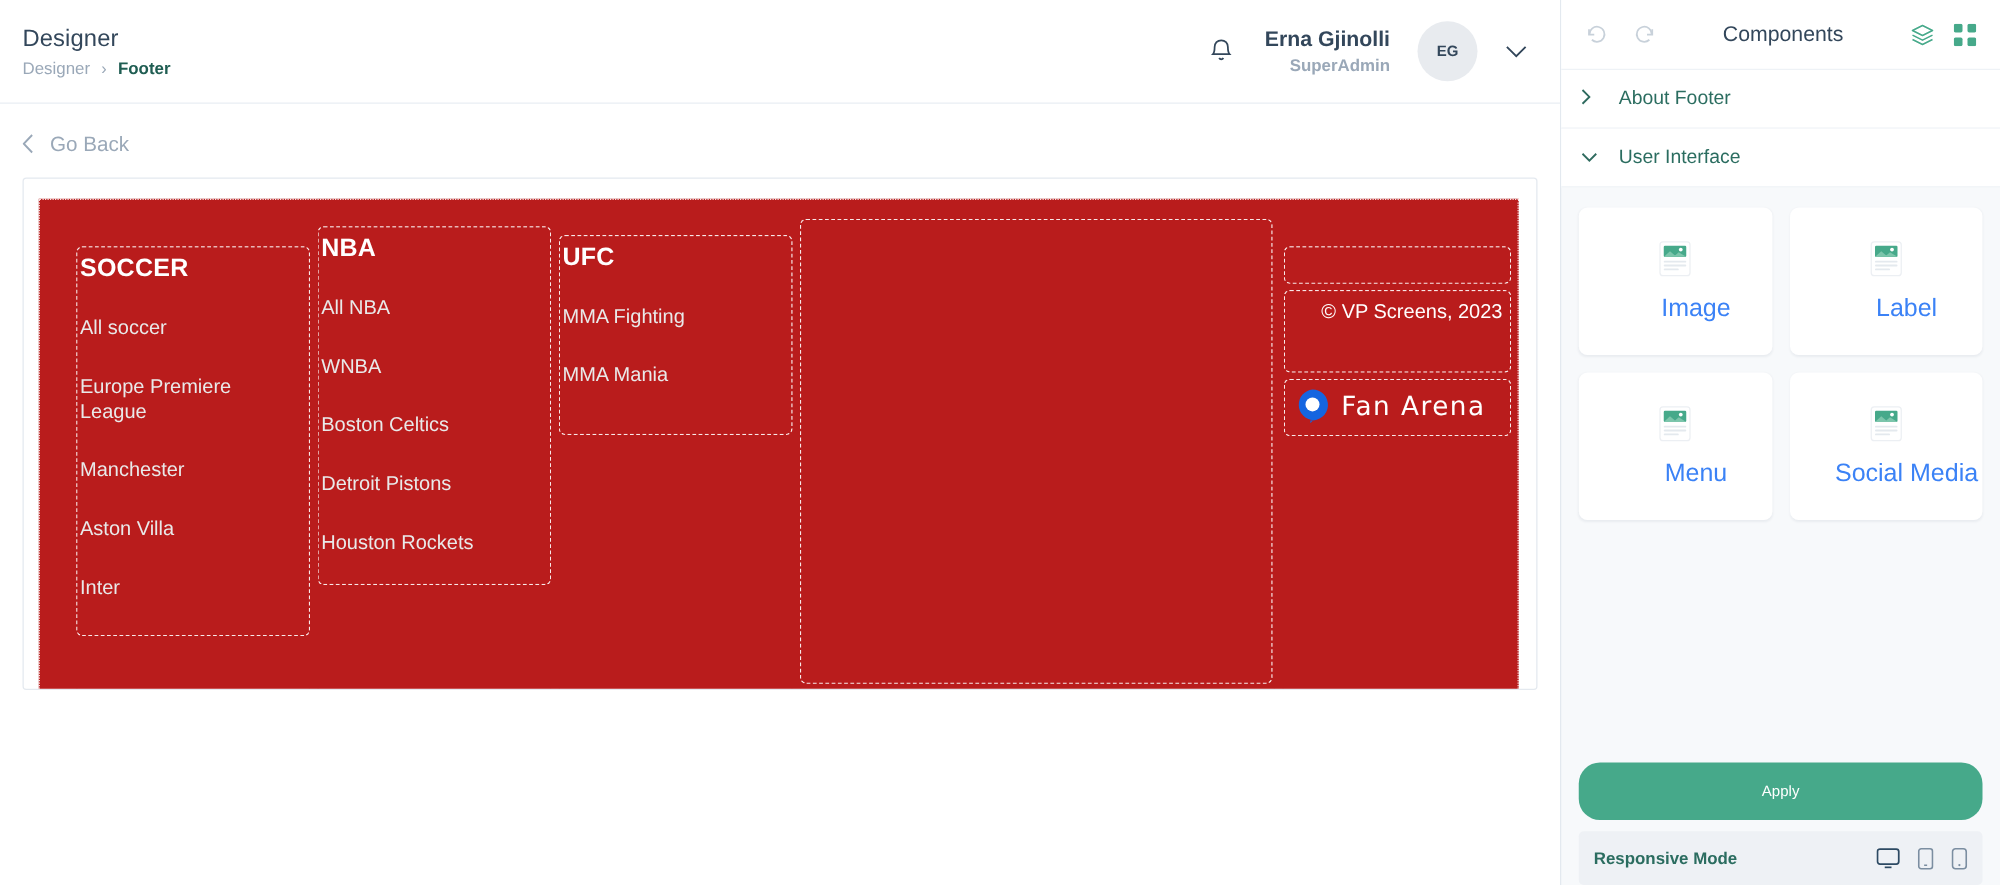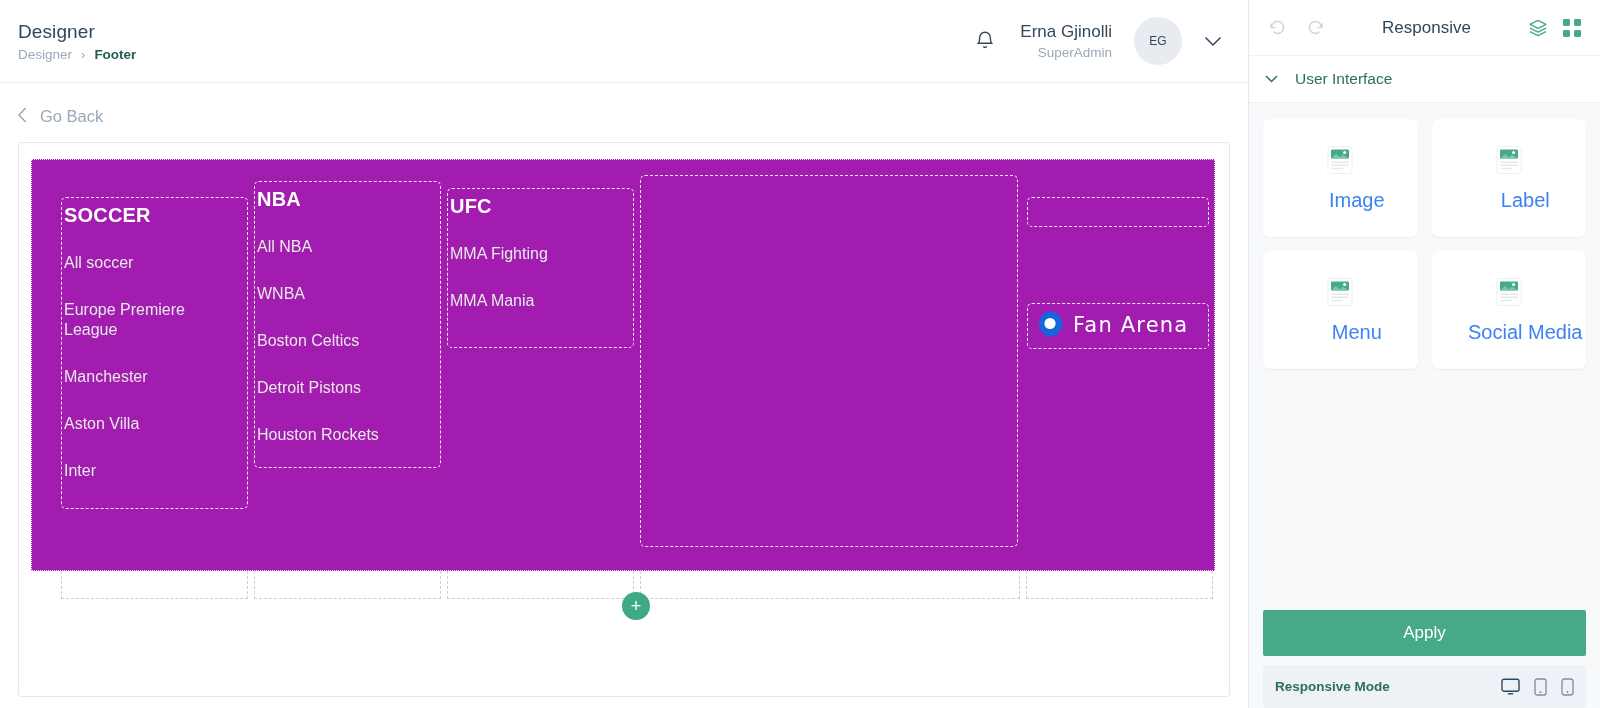"Designer" .main { height: 708px -> 552px }
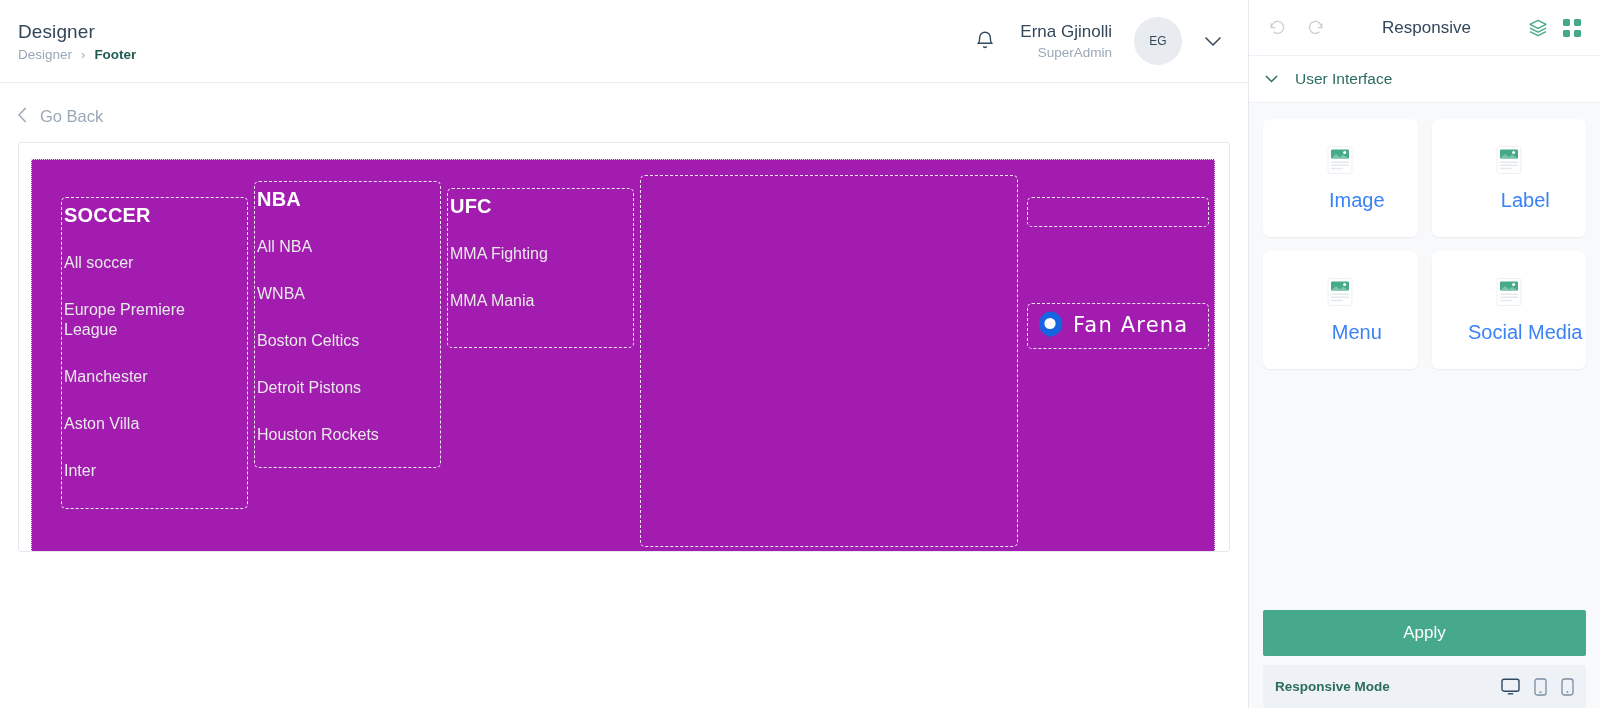"Erna Gjinolli" div { font-weight: none -> bold }
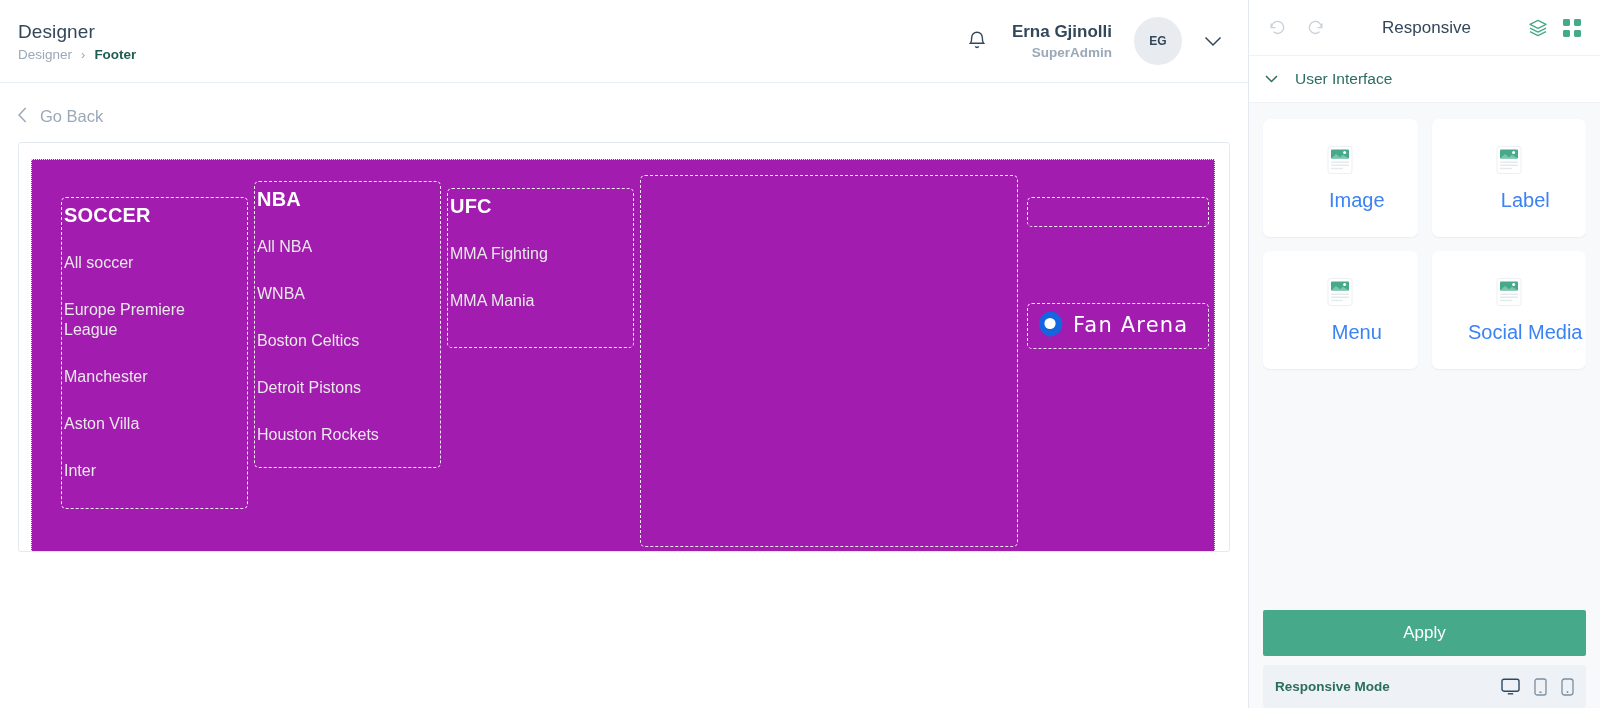"Responsive" div.panel-title { text: Responsive -> Components }
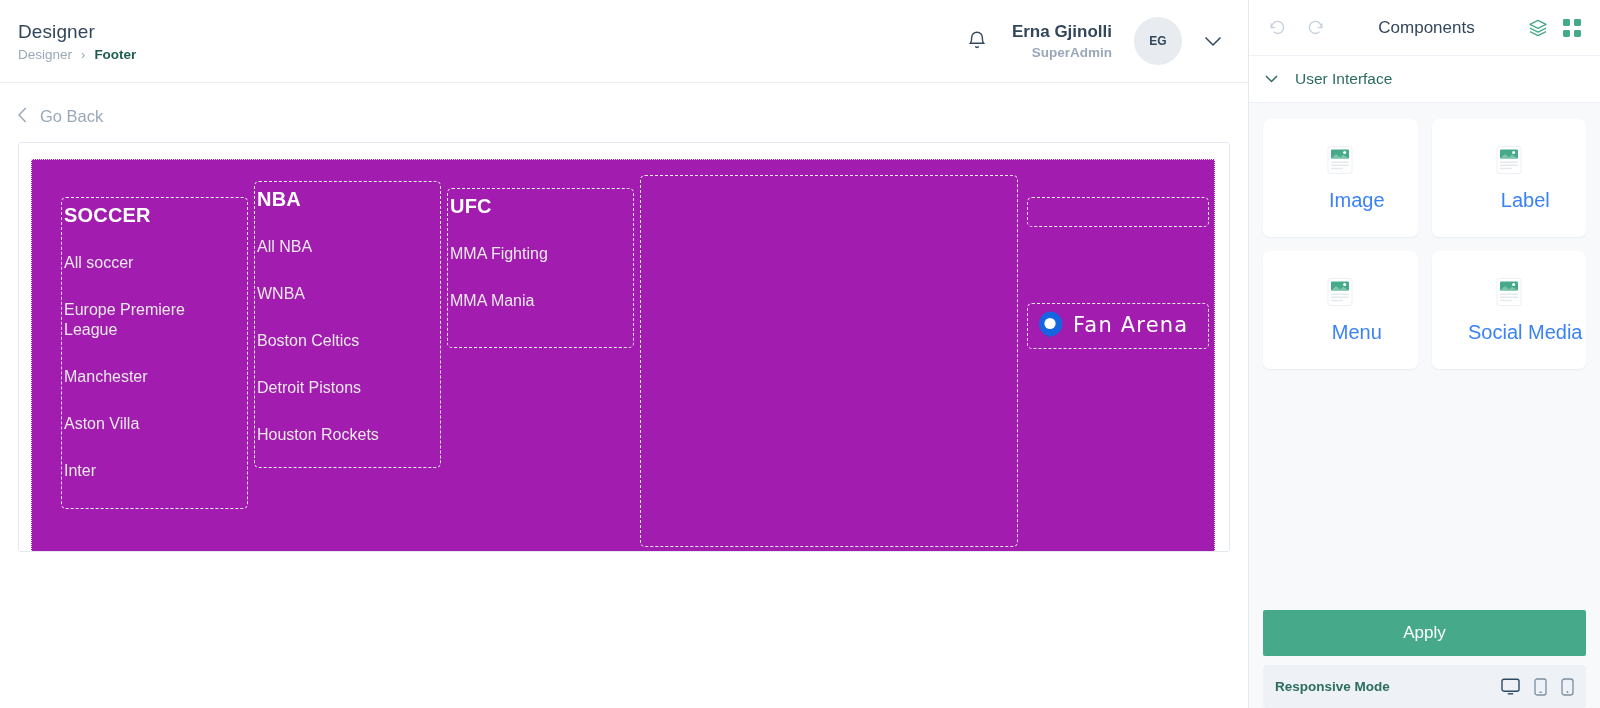"About Footer" div.accordion-item { html: none -> <div> <span> <svg> <path></path> </svg> </span> <span>About Footer</span> </div> }
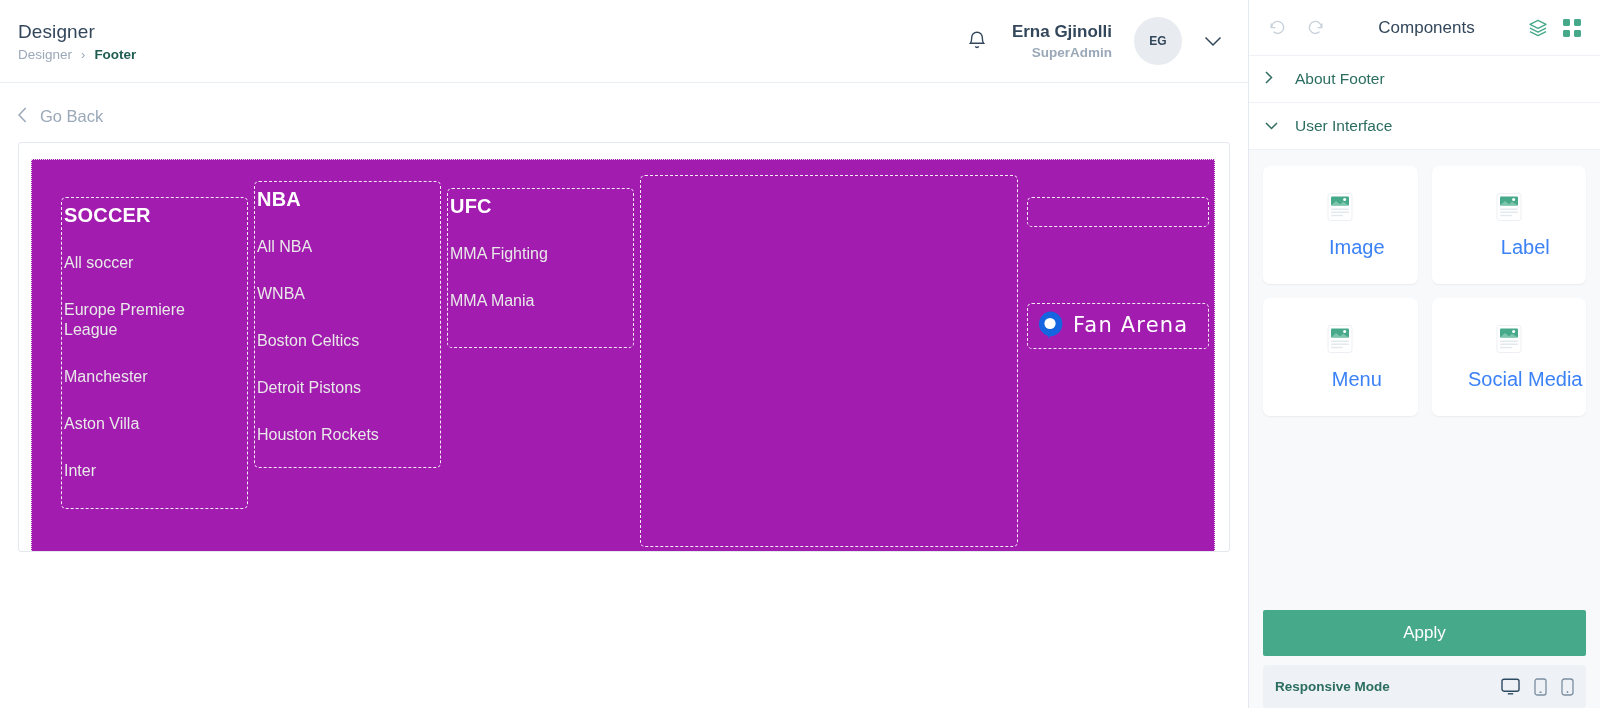"SOCCER" .footer-stage { background: #a21caf -> #b91c1c }
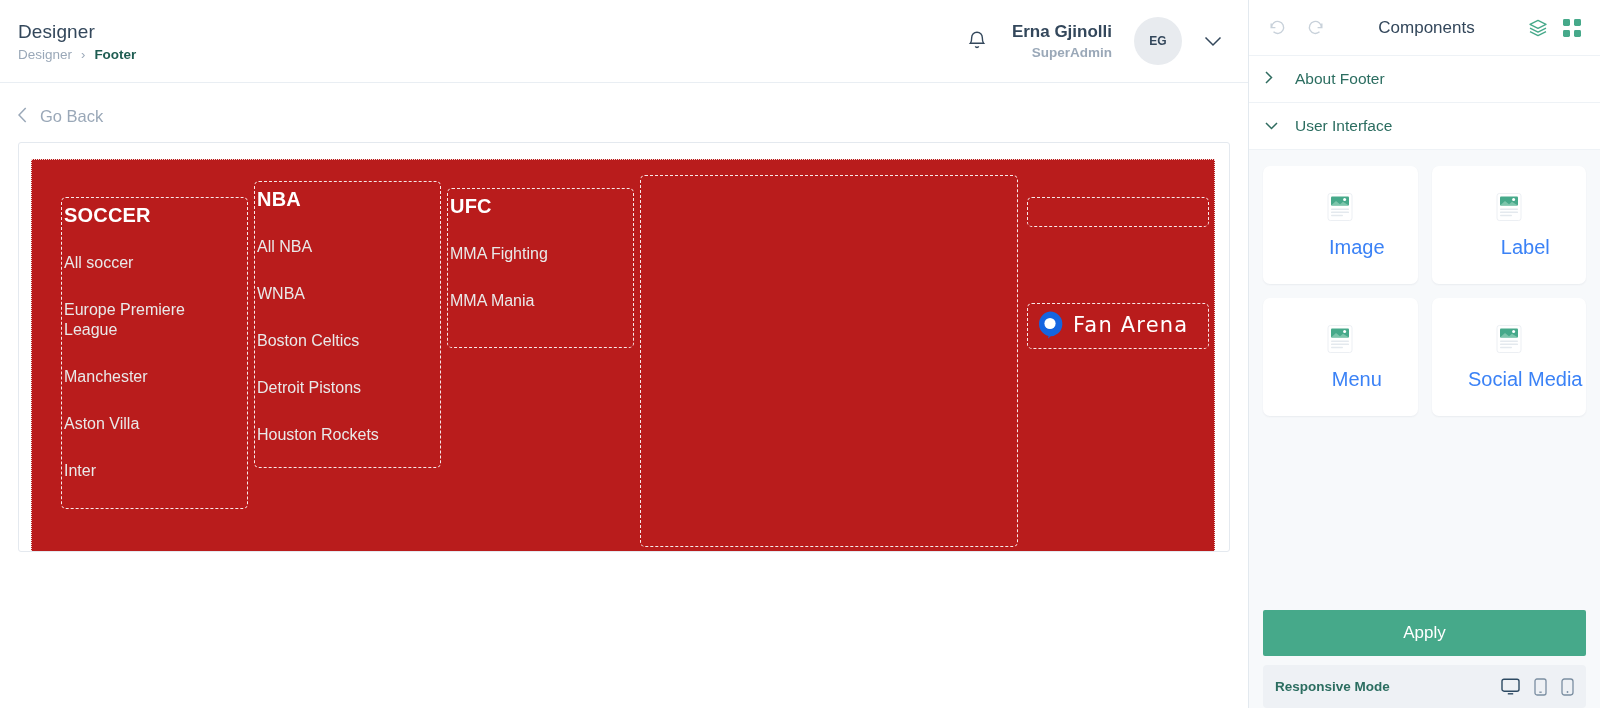"© VP Screens, 2023" div.block { html: none -> <div> <div>© VP Screens, 2023</div> </div> }
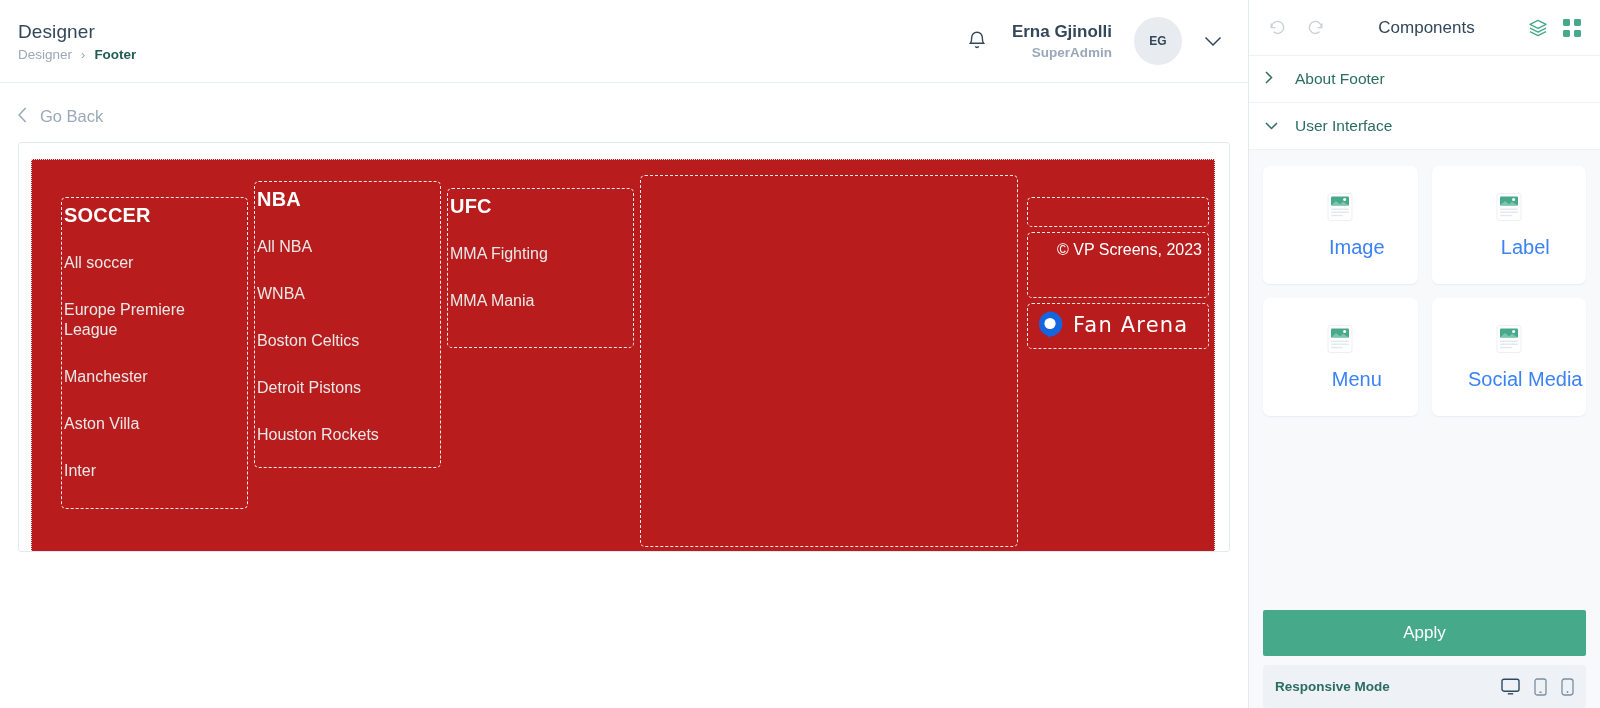"Apply" .apply-btn { border-radius: 2px -> 17px; font-size: 17px -> 12px }
